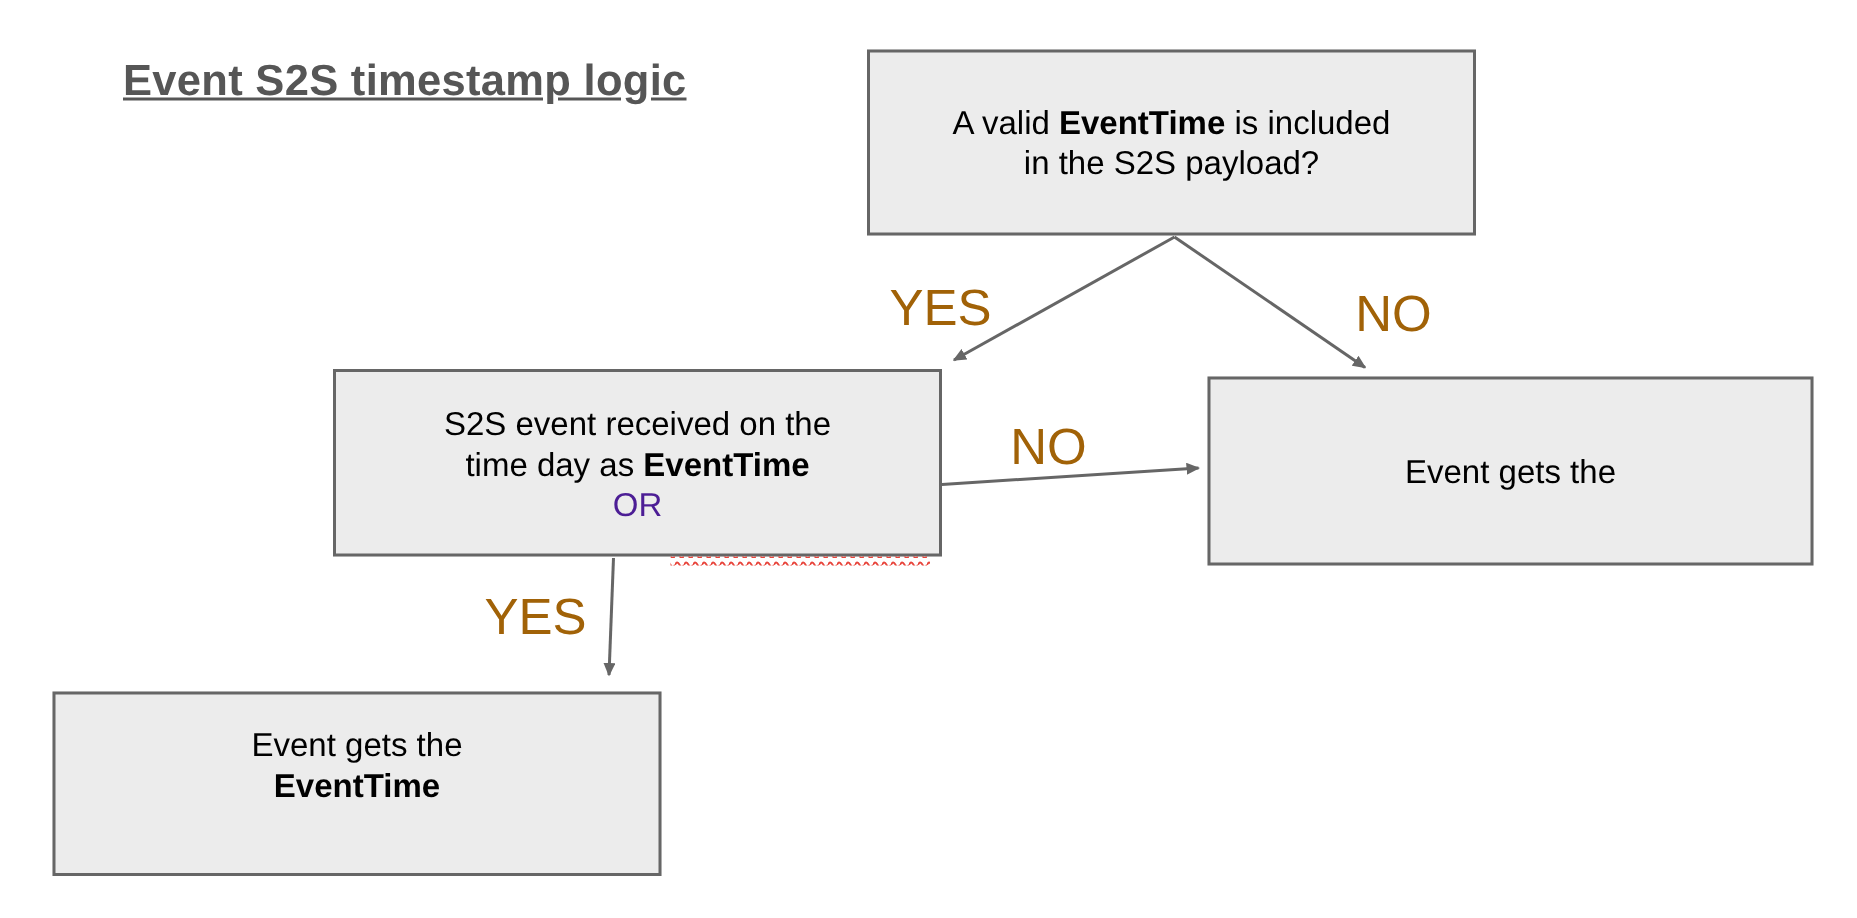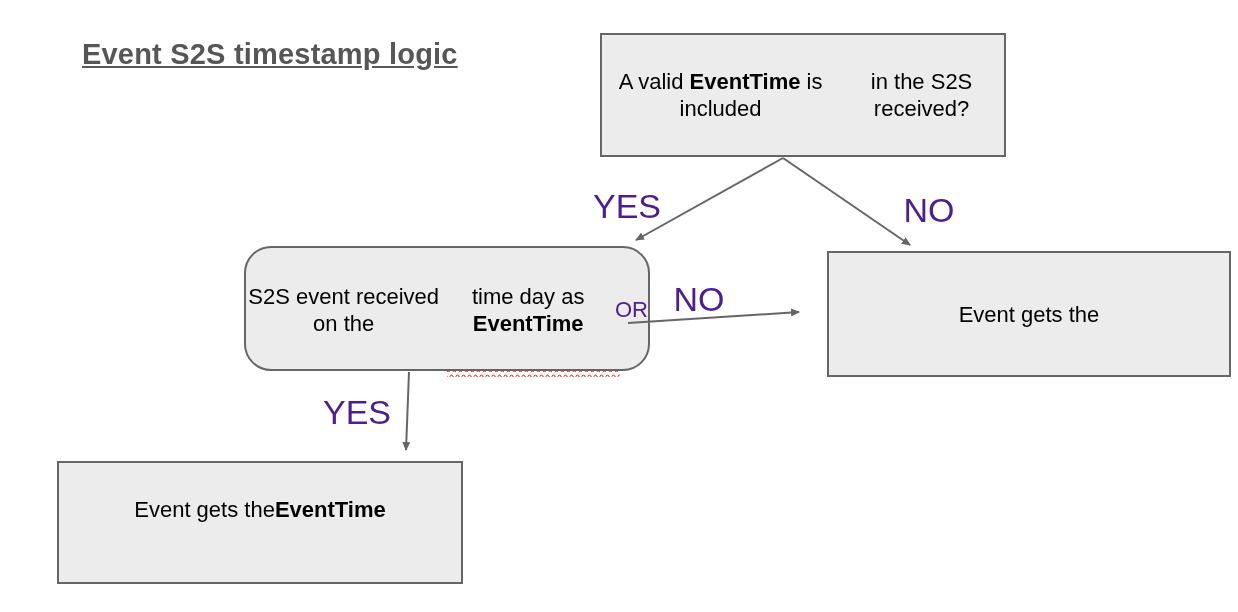"A valid EventTime is included" .node { flex-direction: row -> column; margin-left: 22px -> none }
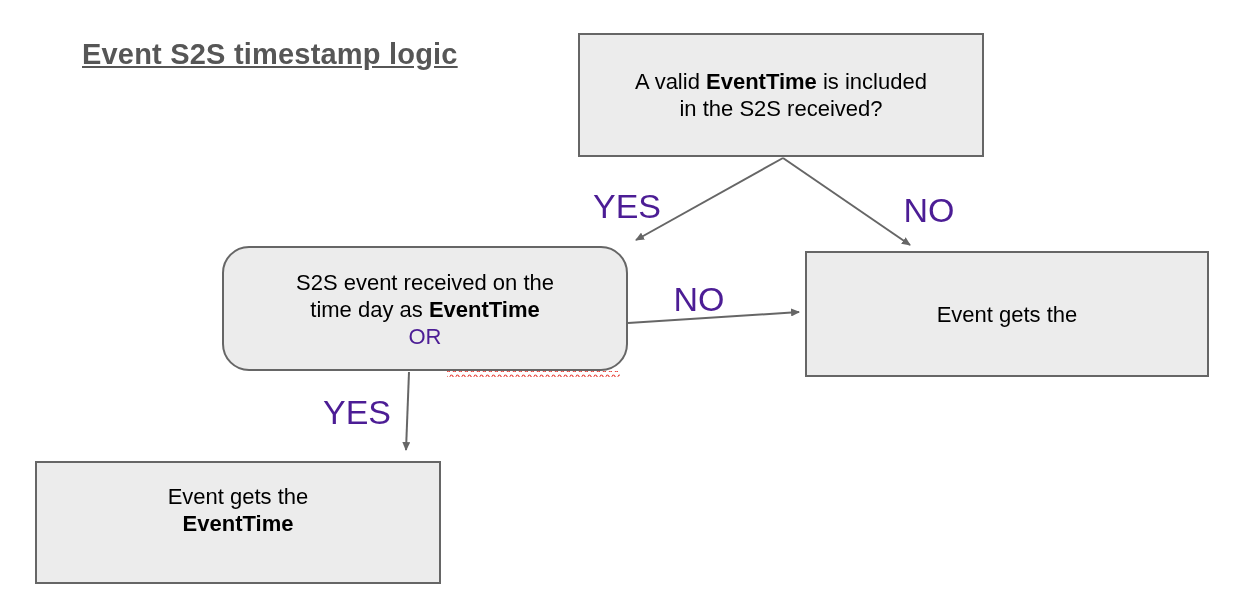"in the S2S received?" div { text: received -> payload }
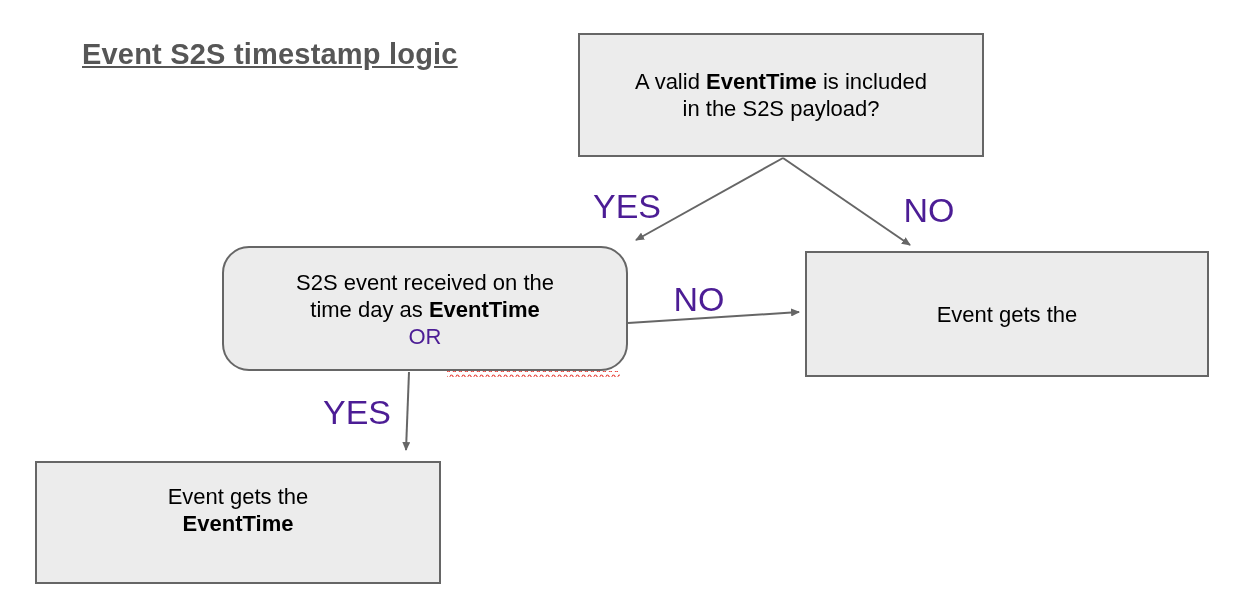"YES" .edge-label { color: #4c1d95 -> #a16207 }
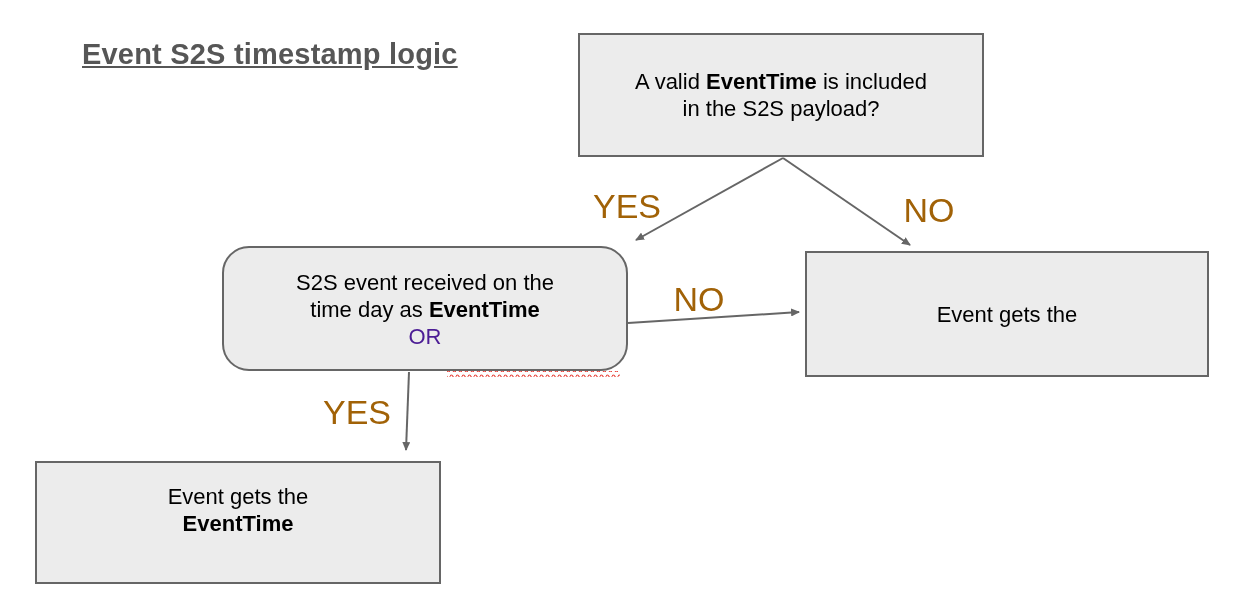"S2S event received on the" .node-mid { border-radius: 27px -> none }
